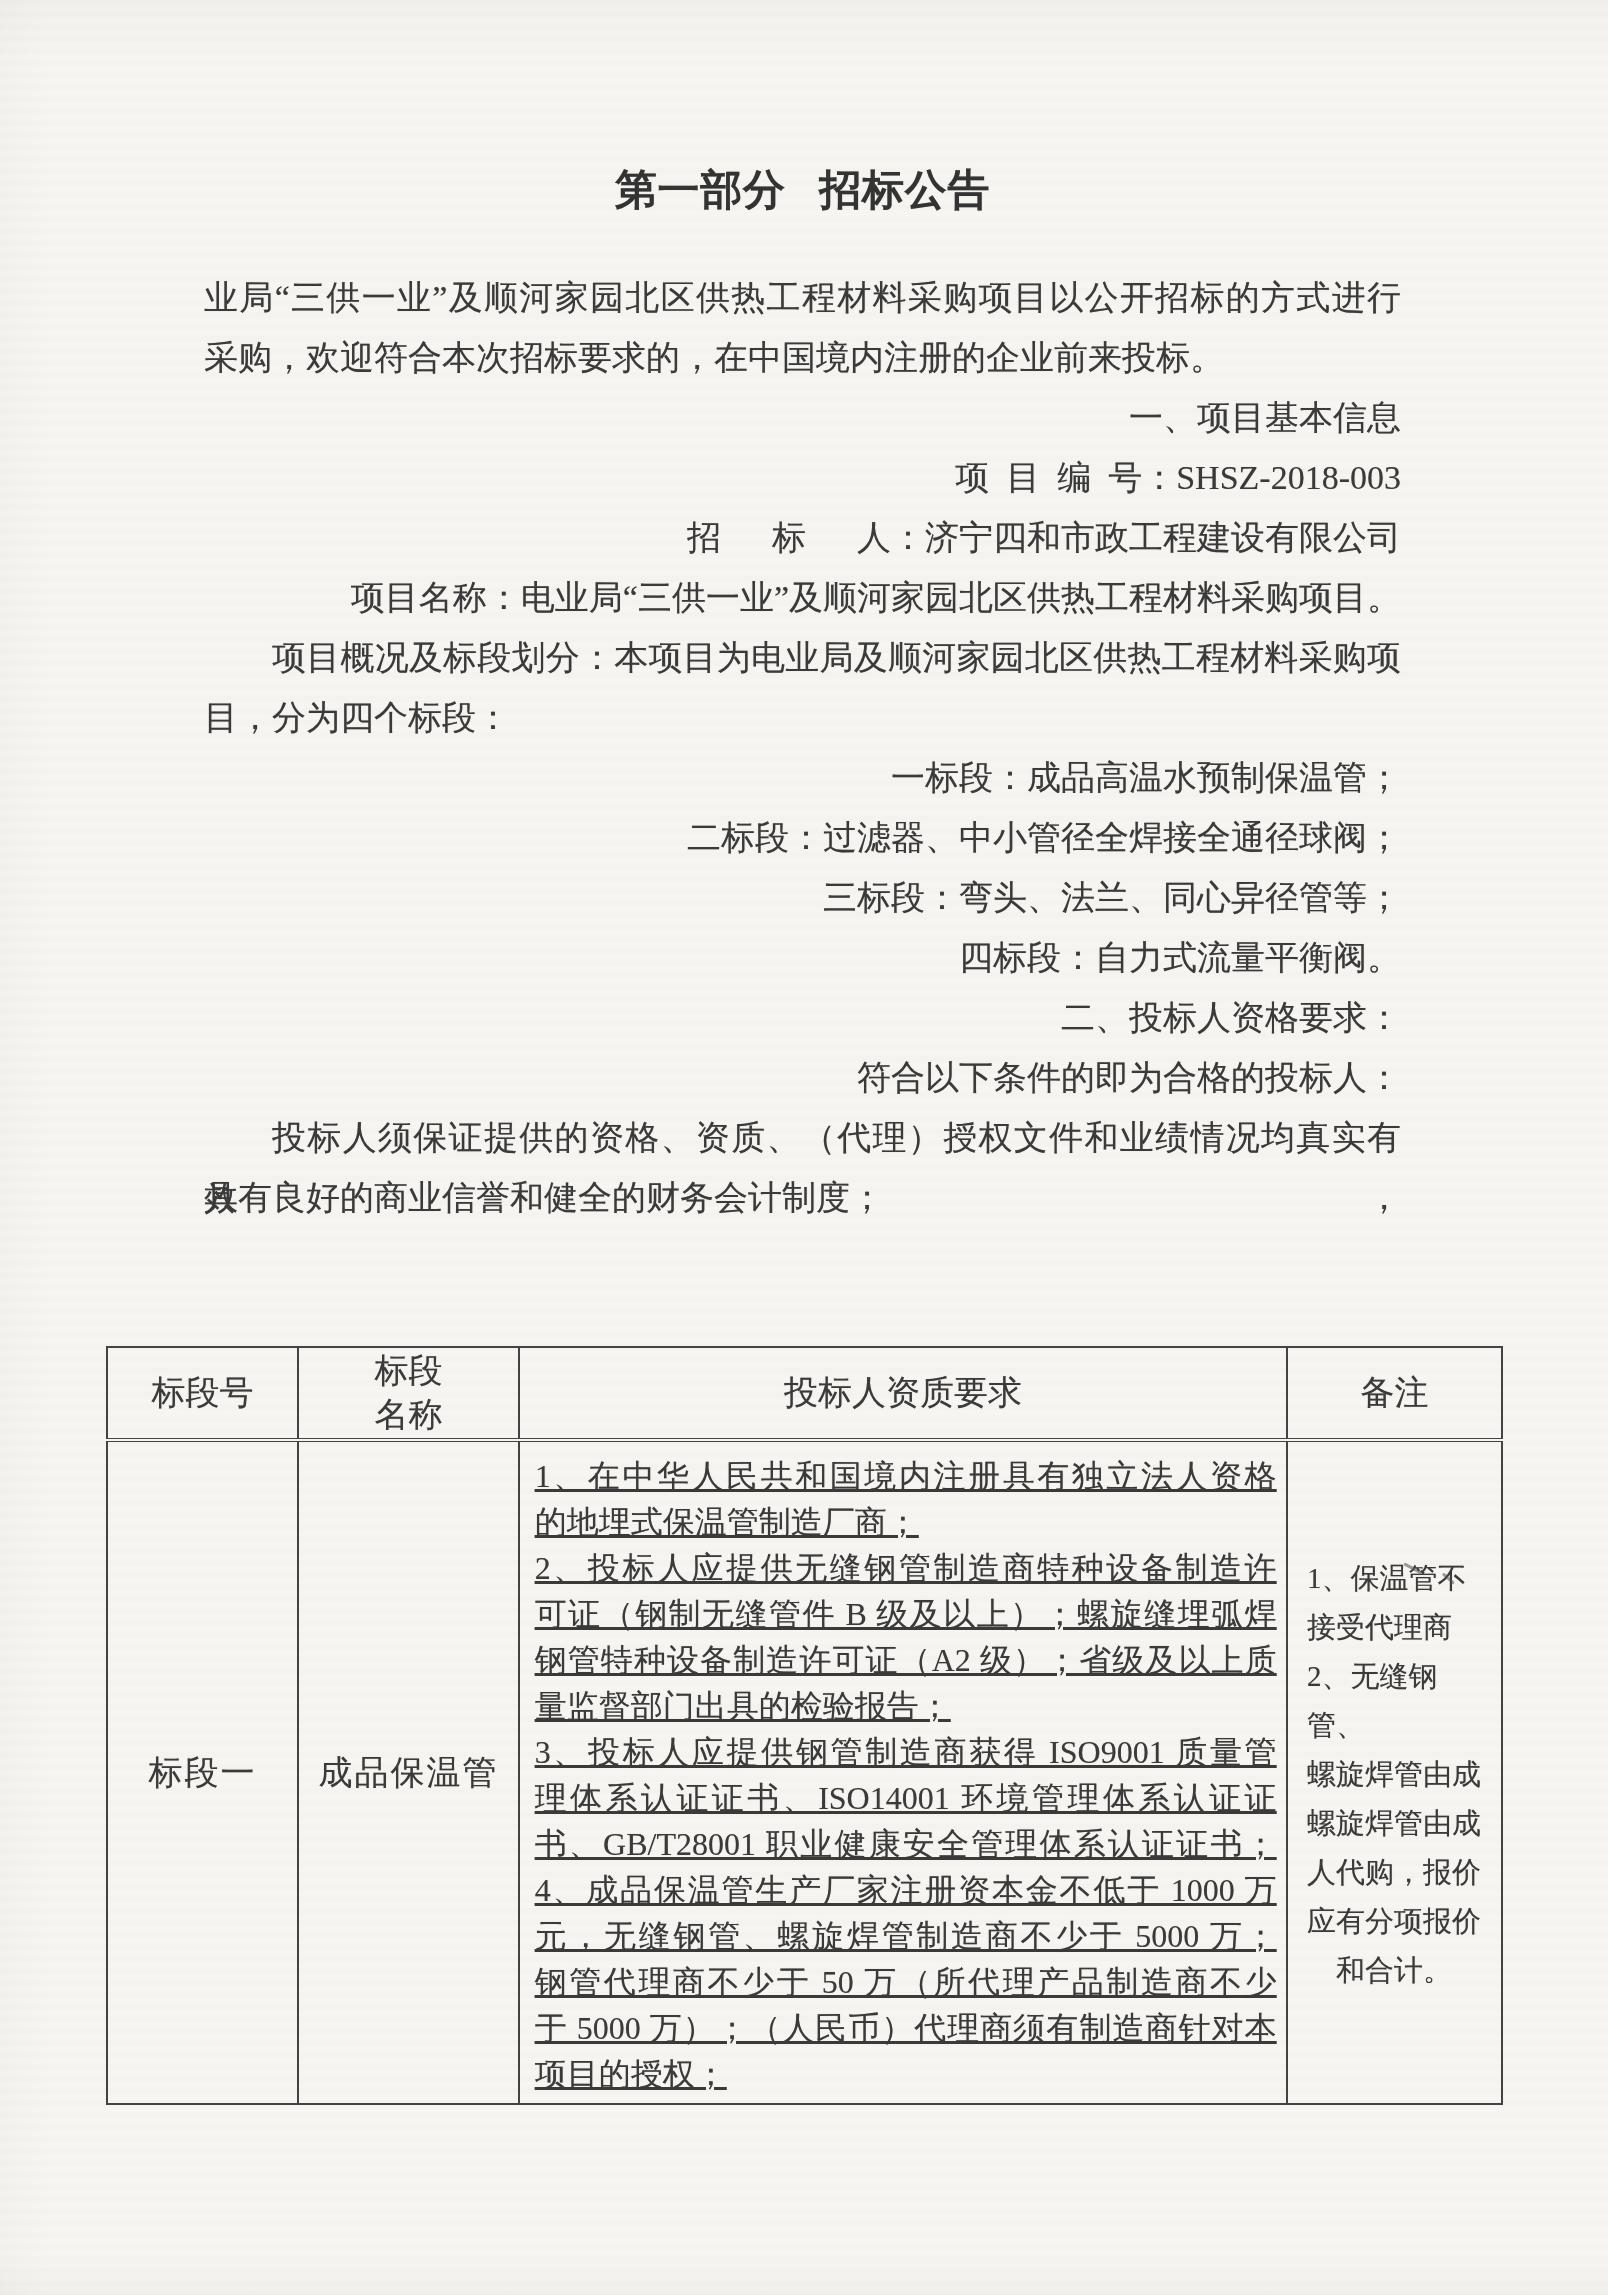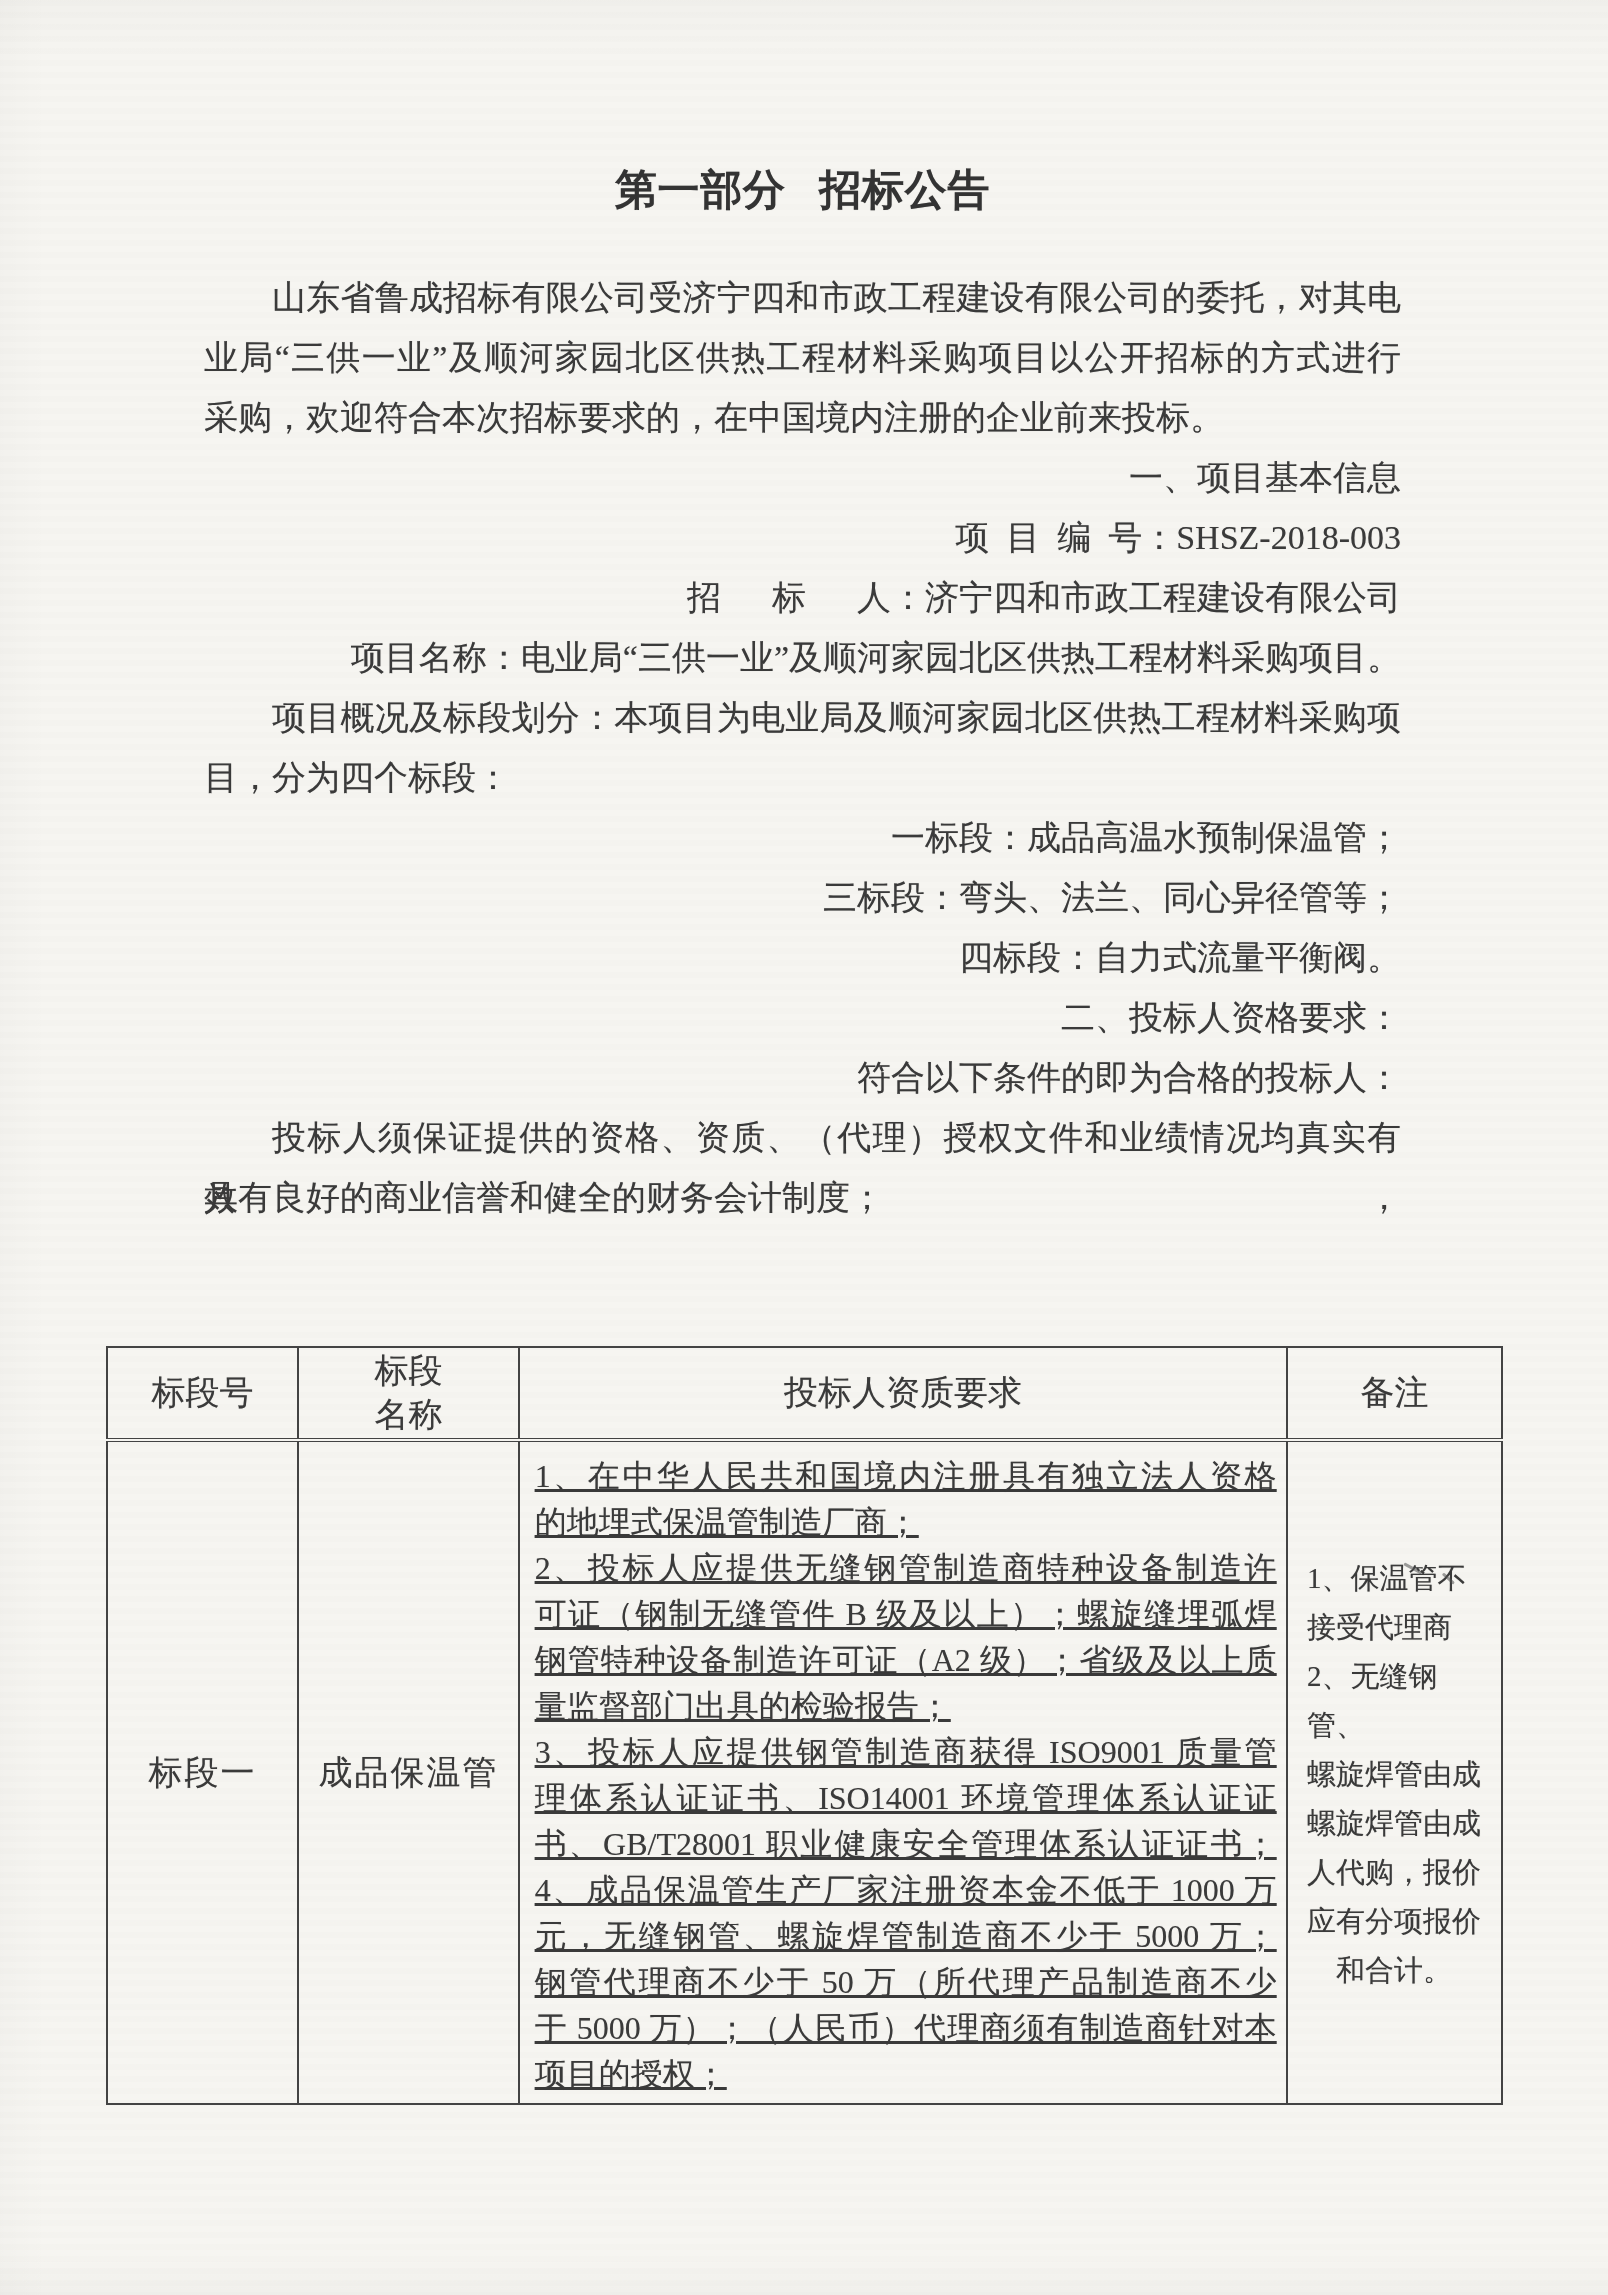"山东省鲁成招标有限公司受济宁四和市政工程建设有限公司的委托，对其电" div.ln { html: <div>山东省鲁成招标有限公司受济宁四和市政工程建设有限公司的委托，对其电</div> -> none }
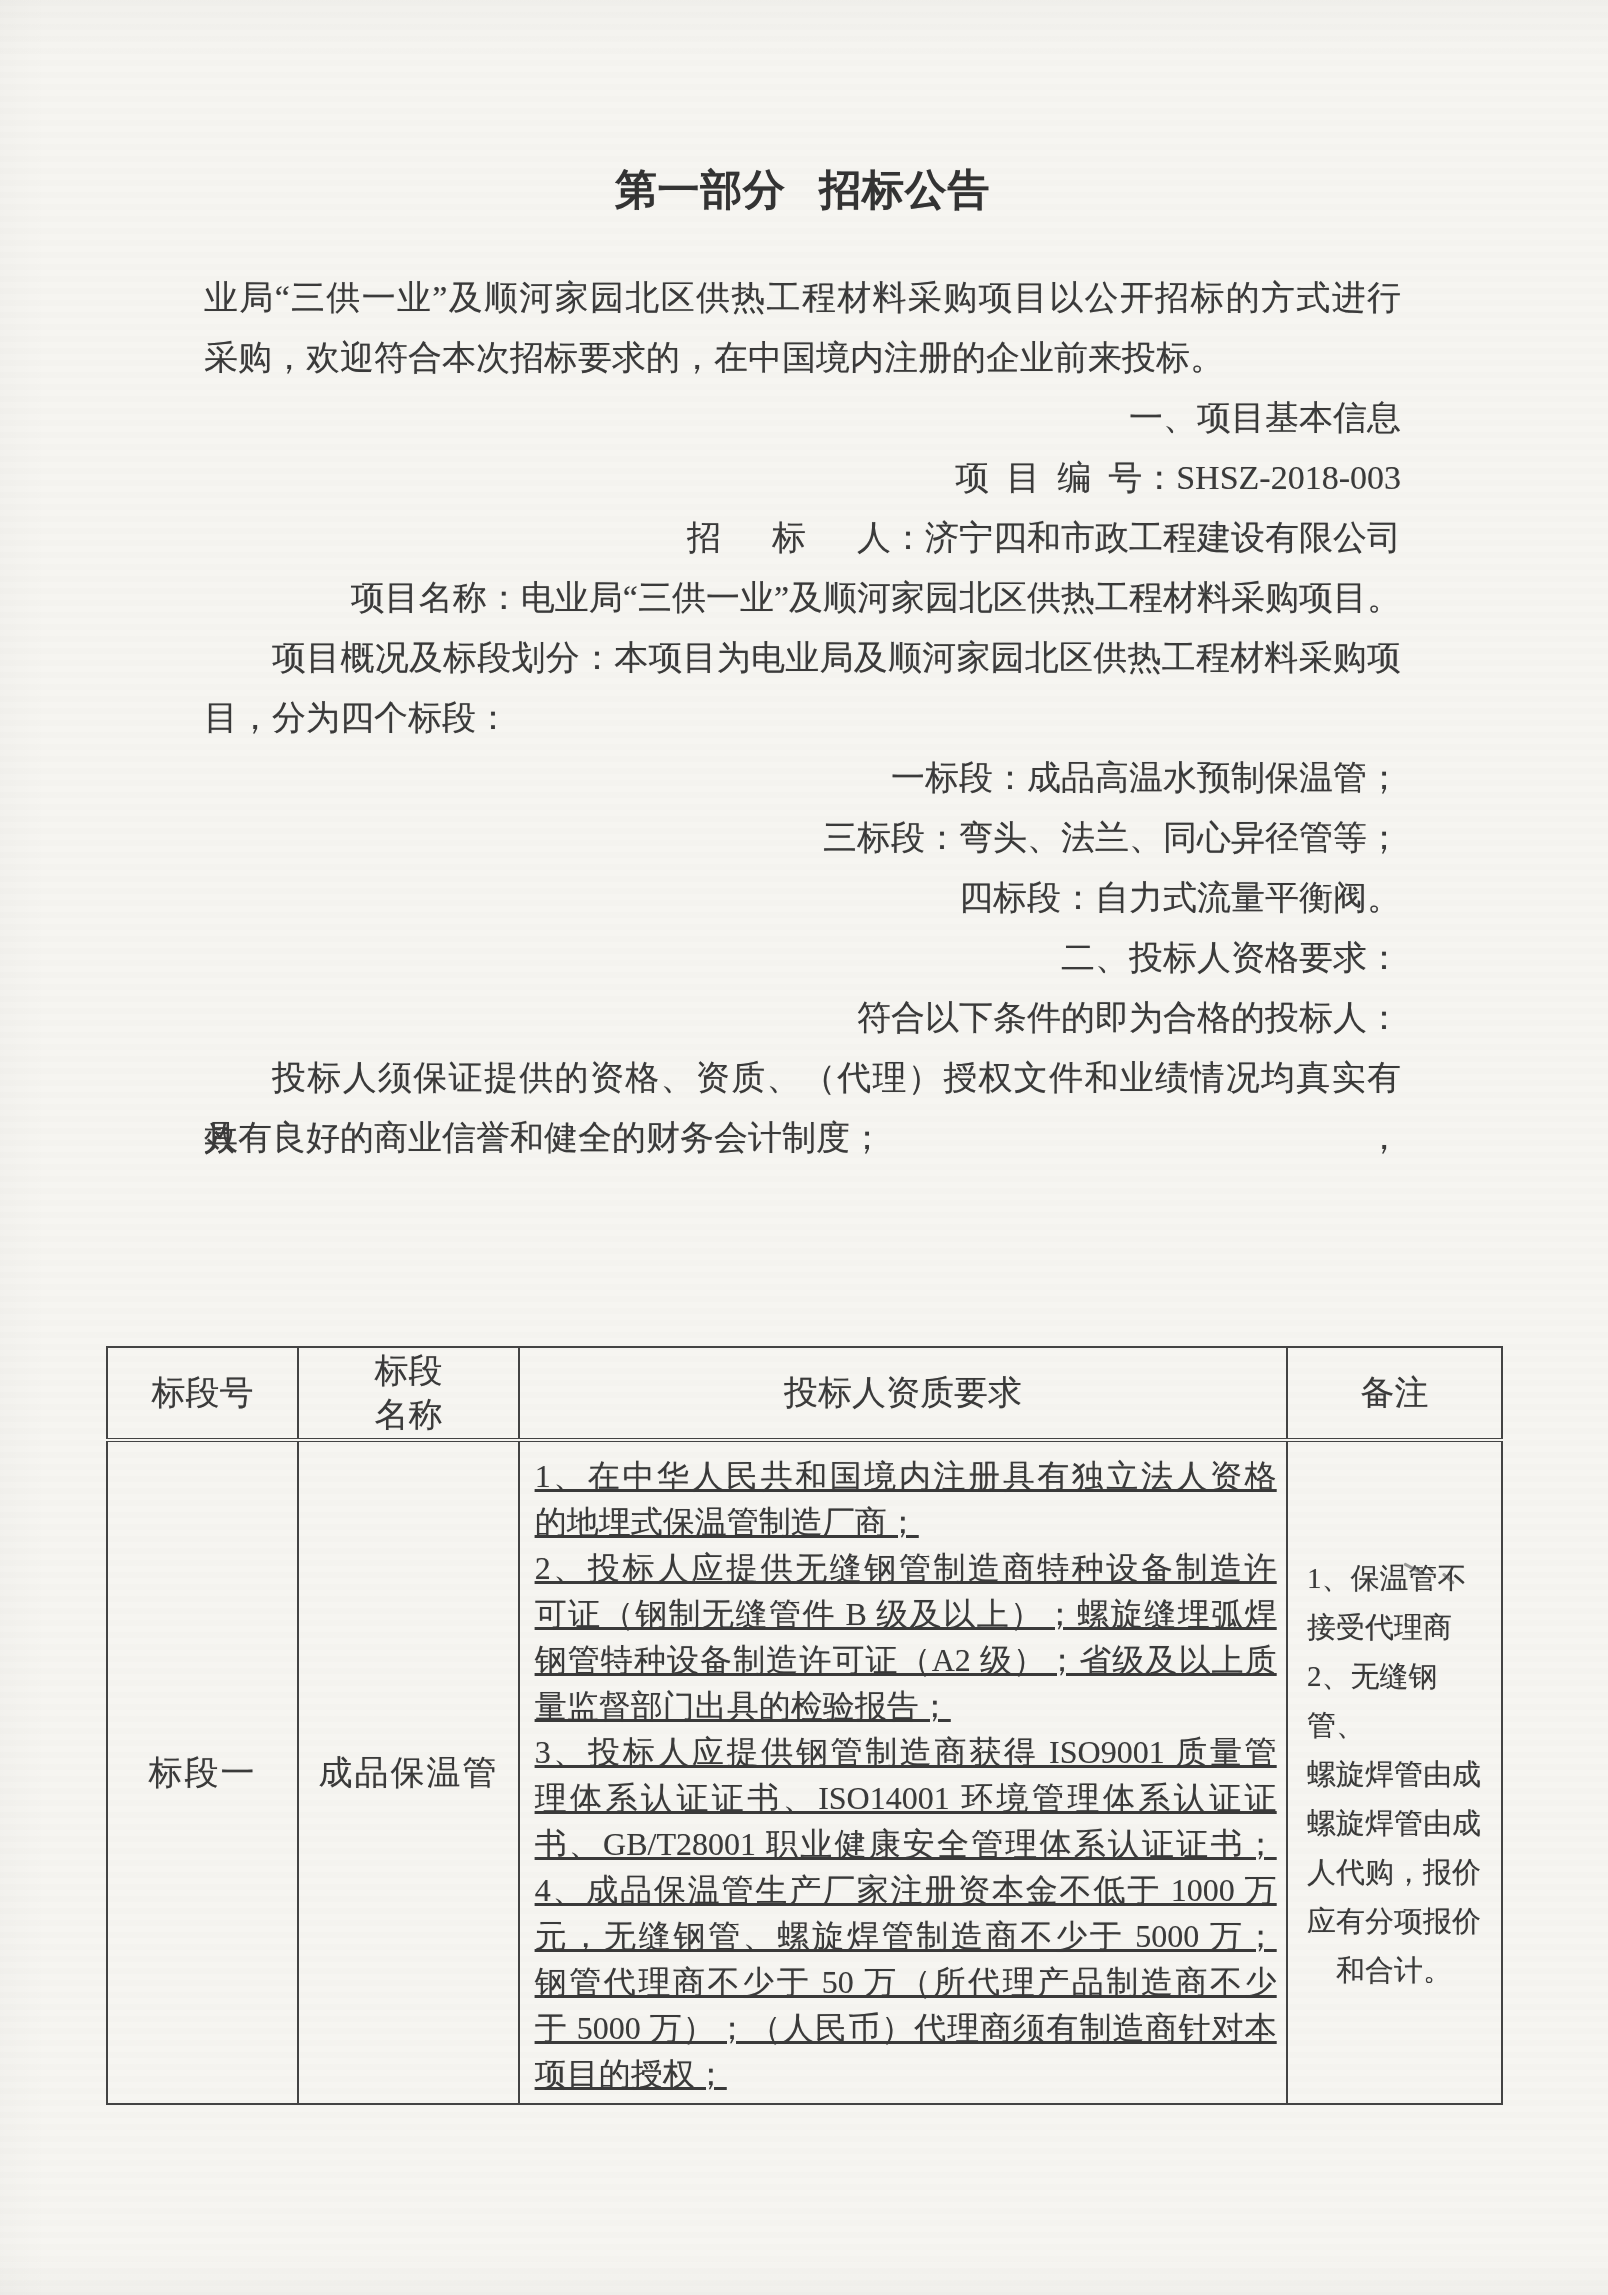"二标段：过滤器、中小管径全焊接全通径球阀；" div.ln { html: none -> <div>二标段：过滤器、中小管径全焊接全通径球阀；</div> }
